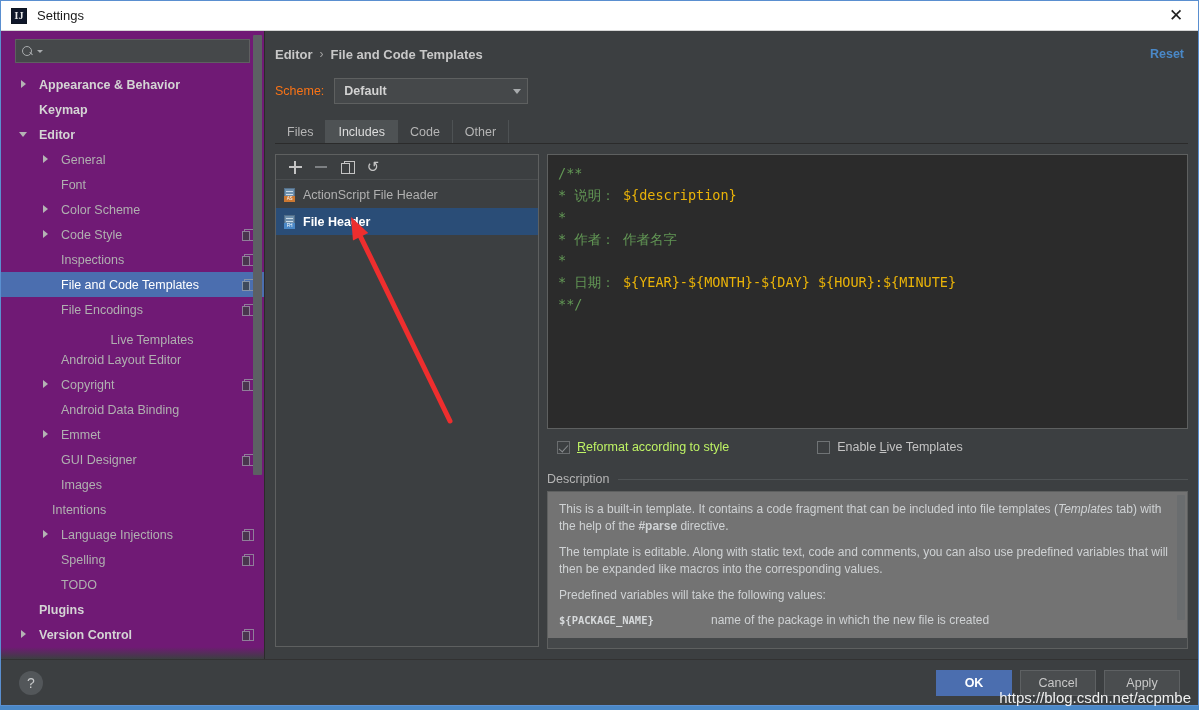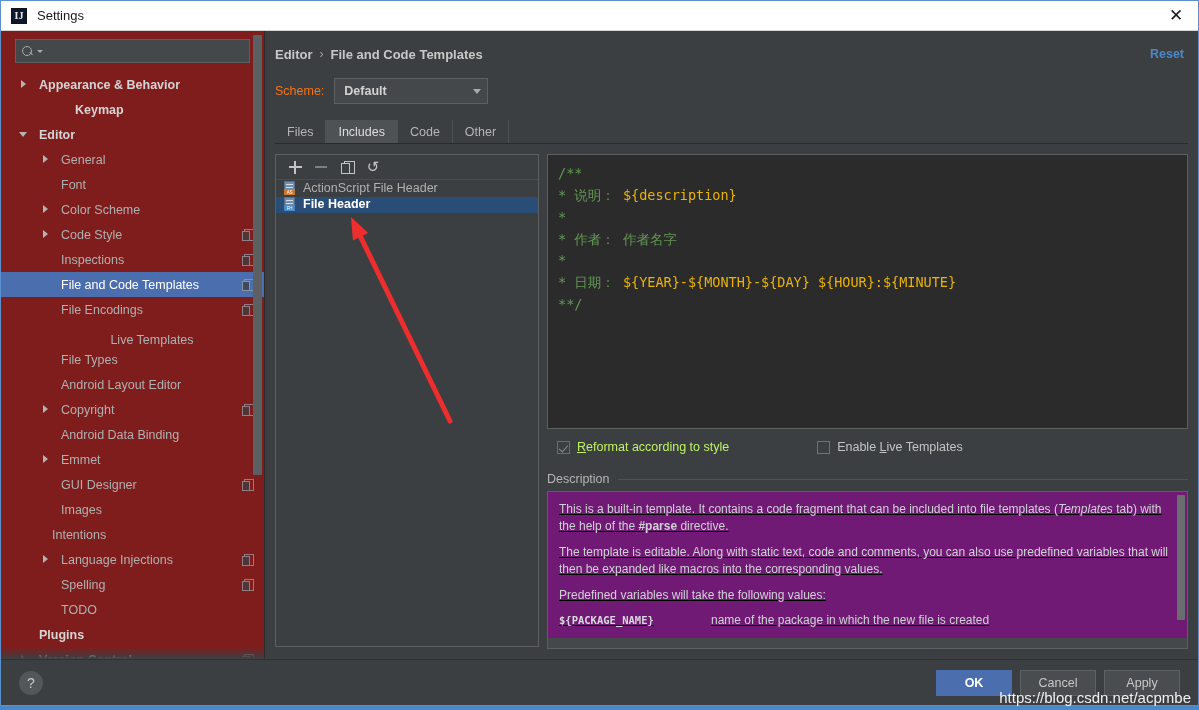"Appearance & Behavior" #left-pane { background: #7f1d1d -> #701a75 }
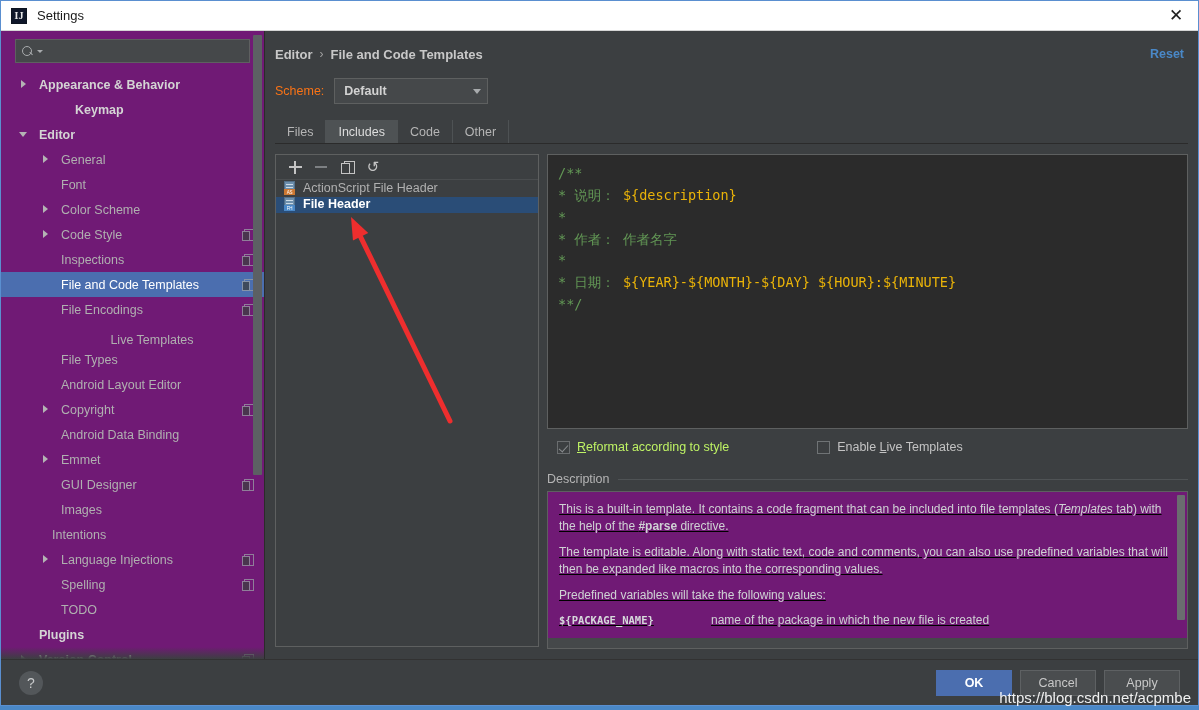"Default" #scheme-select { width: 154px -> 194px }
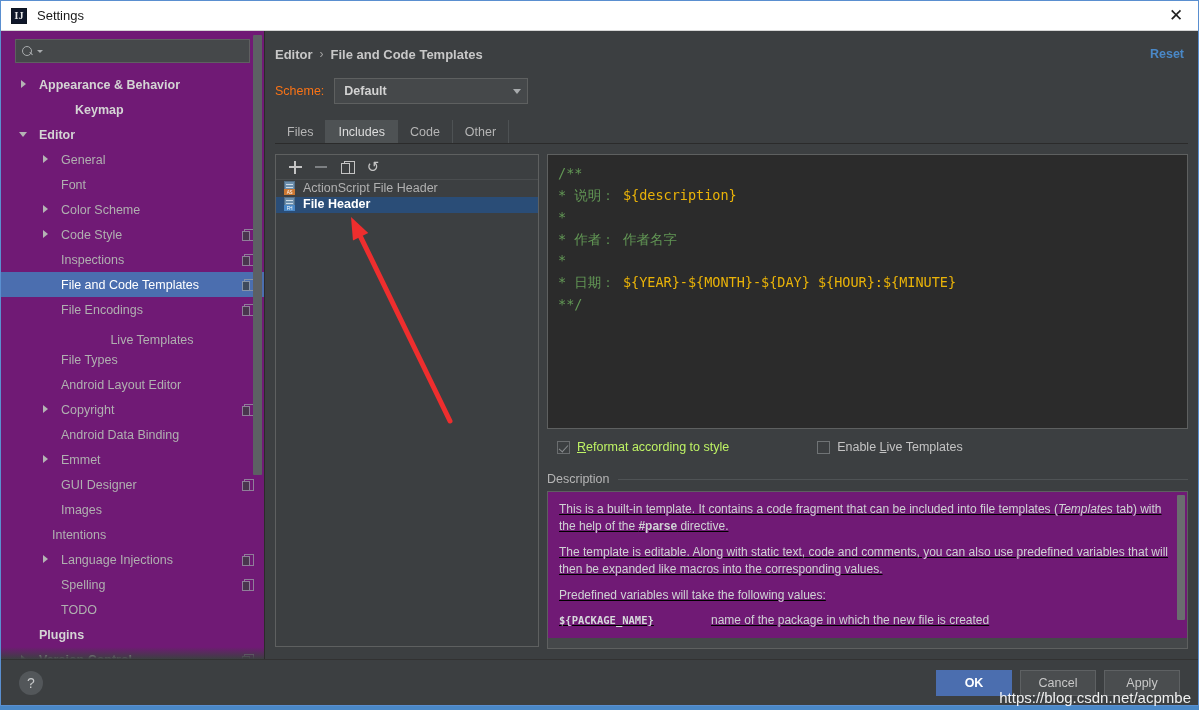"Keymap" div.tree-row { gap: 36px -> none }
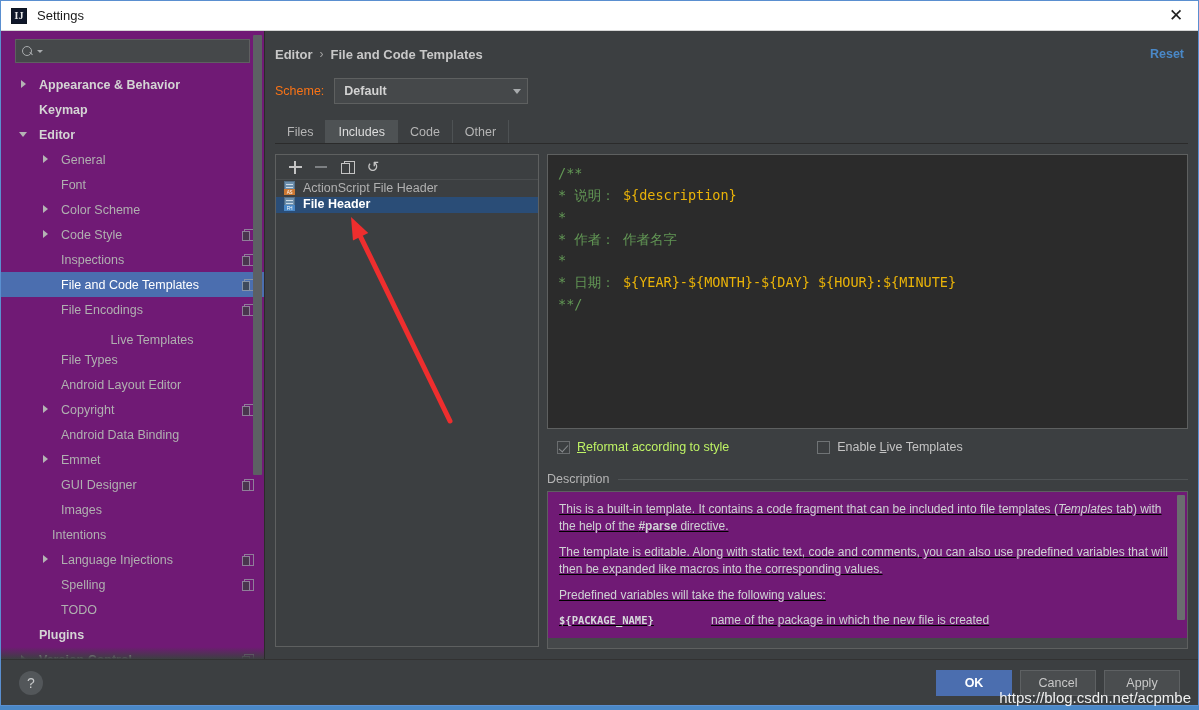"ActionScript File Header" .tmpl-row { align-items: flex-start -> center; height: 16px -> 27px }
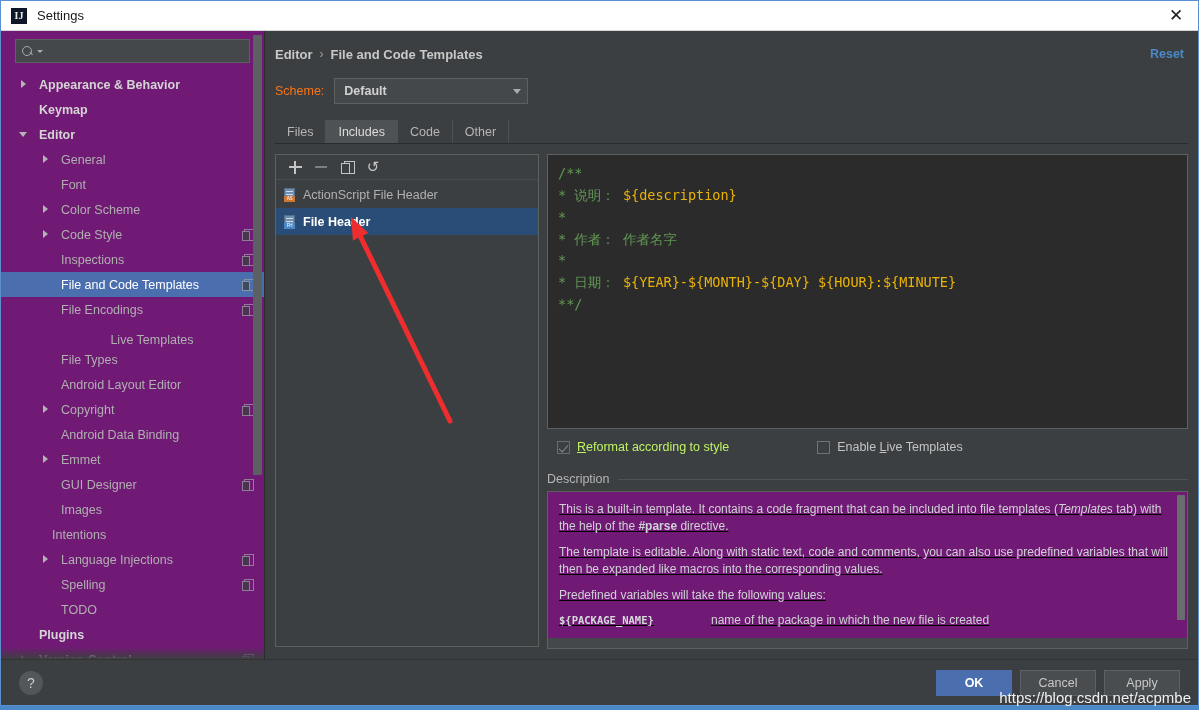"File Types" div.tree-row { html: <div> <span></span> <span>File Types</span> </div> -> none }
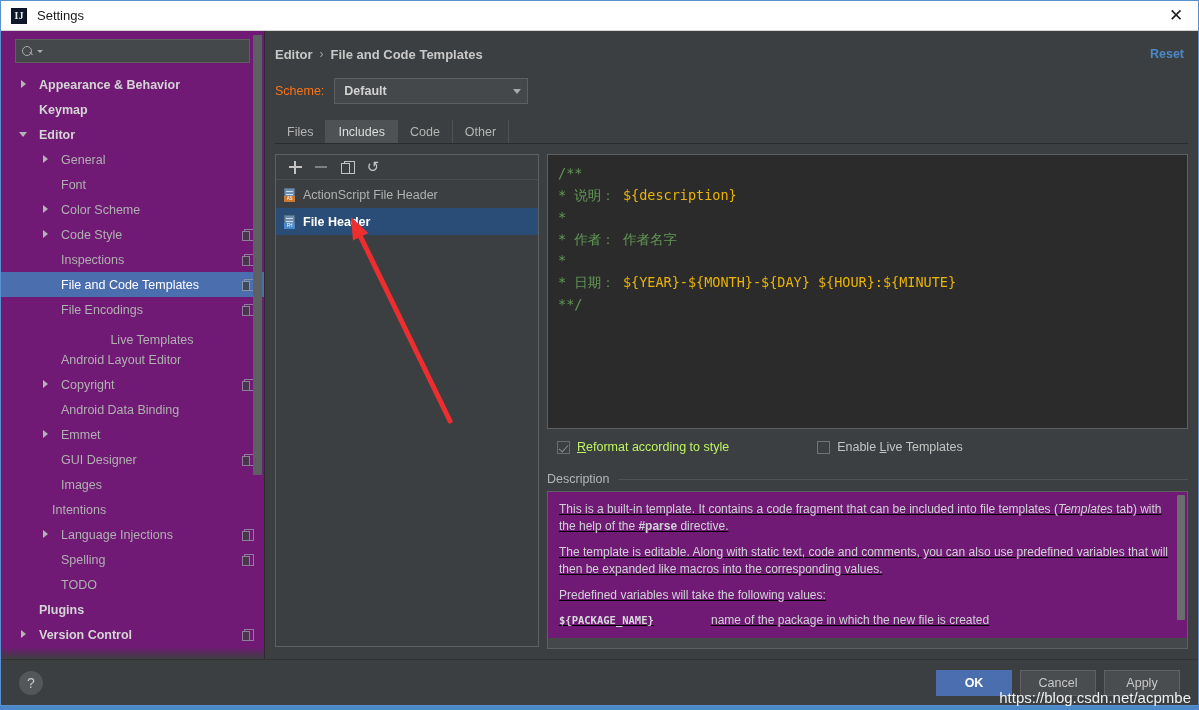"This is a built-in template." #desc-body { background: #701a75 -> #737373; text-decoration: underline -> none }
